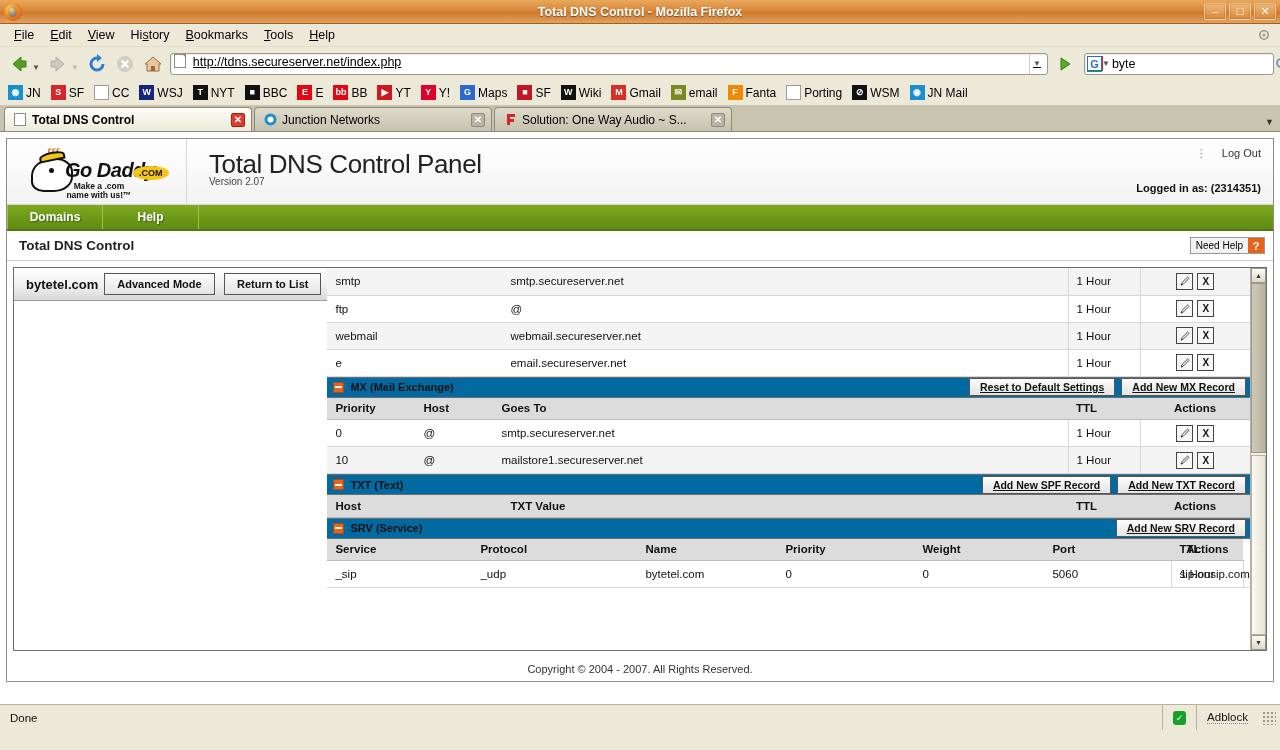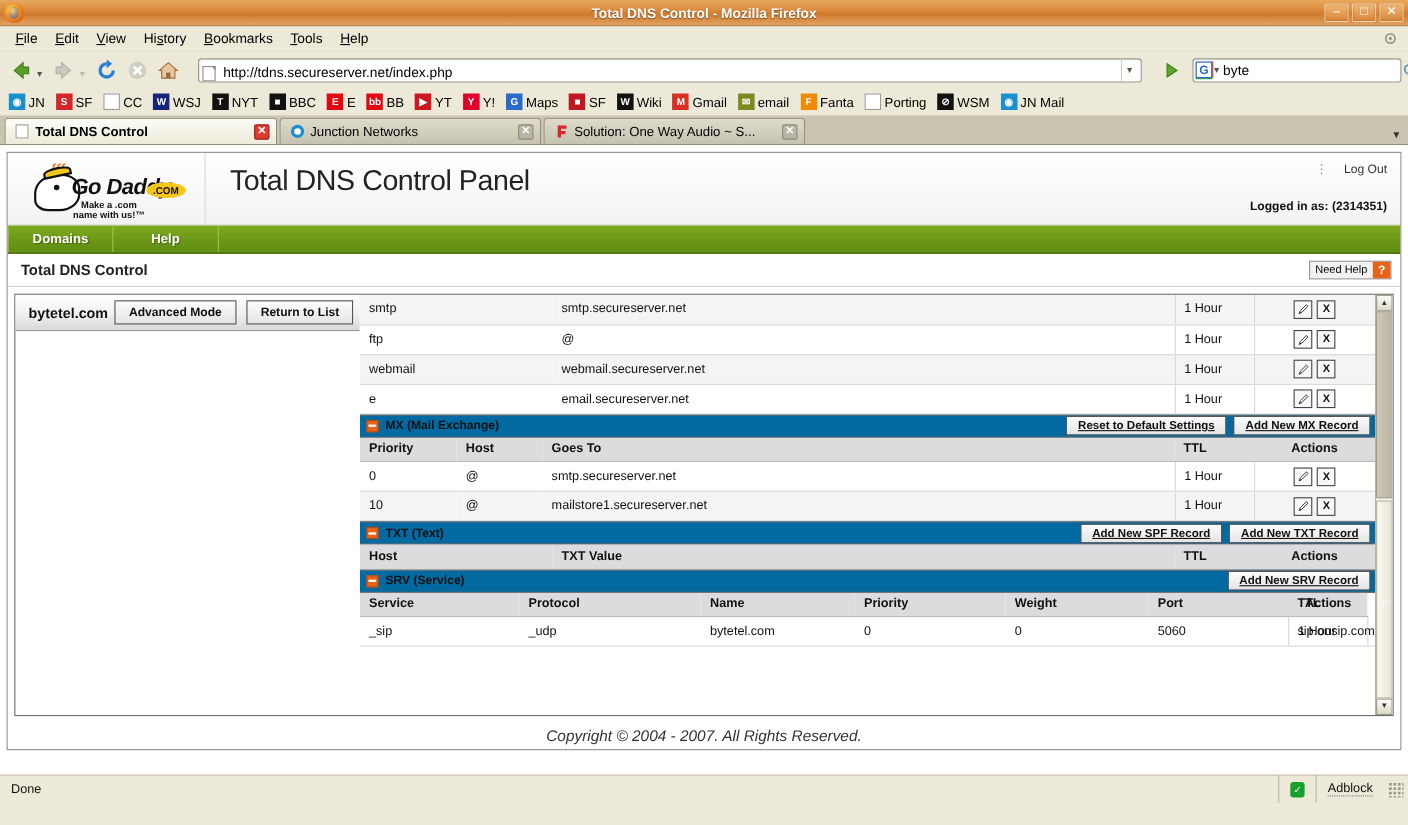"http://tdns.secureserver.net/index.php" .urlbar { align-items: flex-end -> flex-start; margin: 0 12px -> 0 2px; text-decoration: none -> underline }
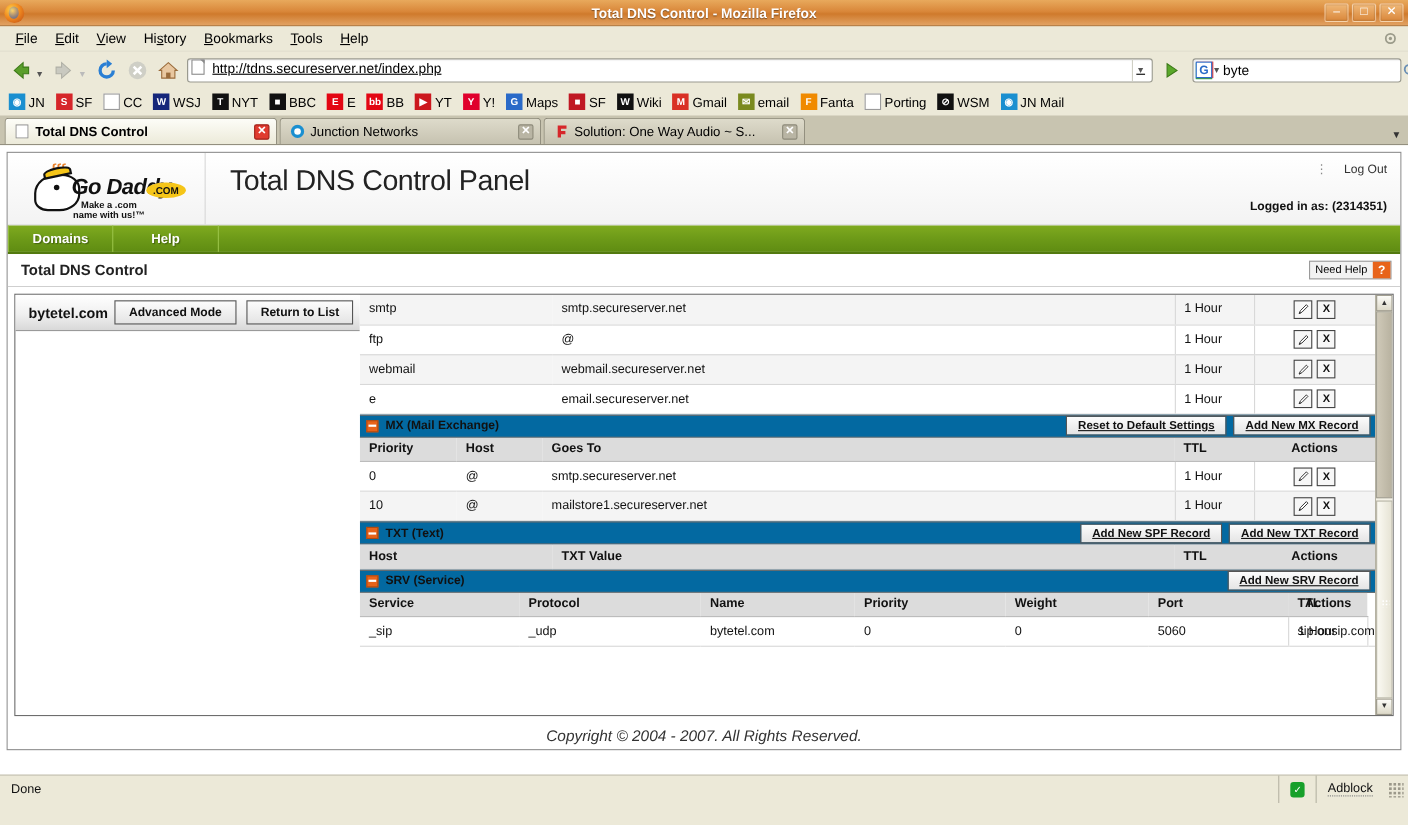"Version 2.07" div.gd-version { html: none -> <div>Version 2.07</div> }
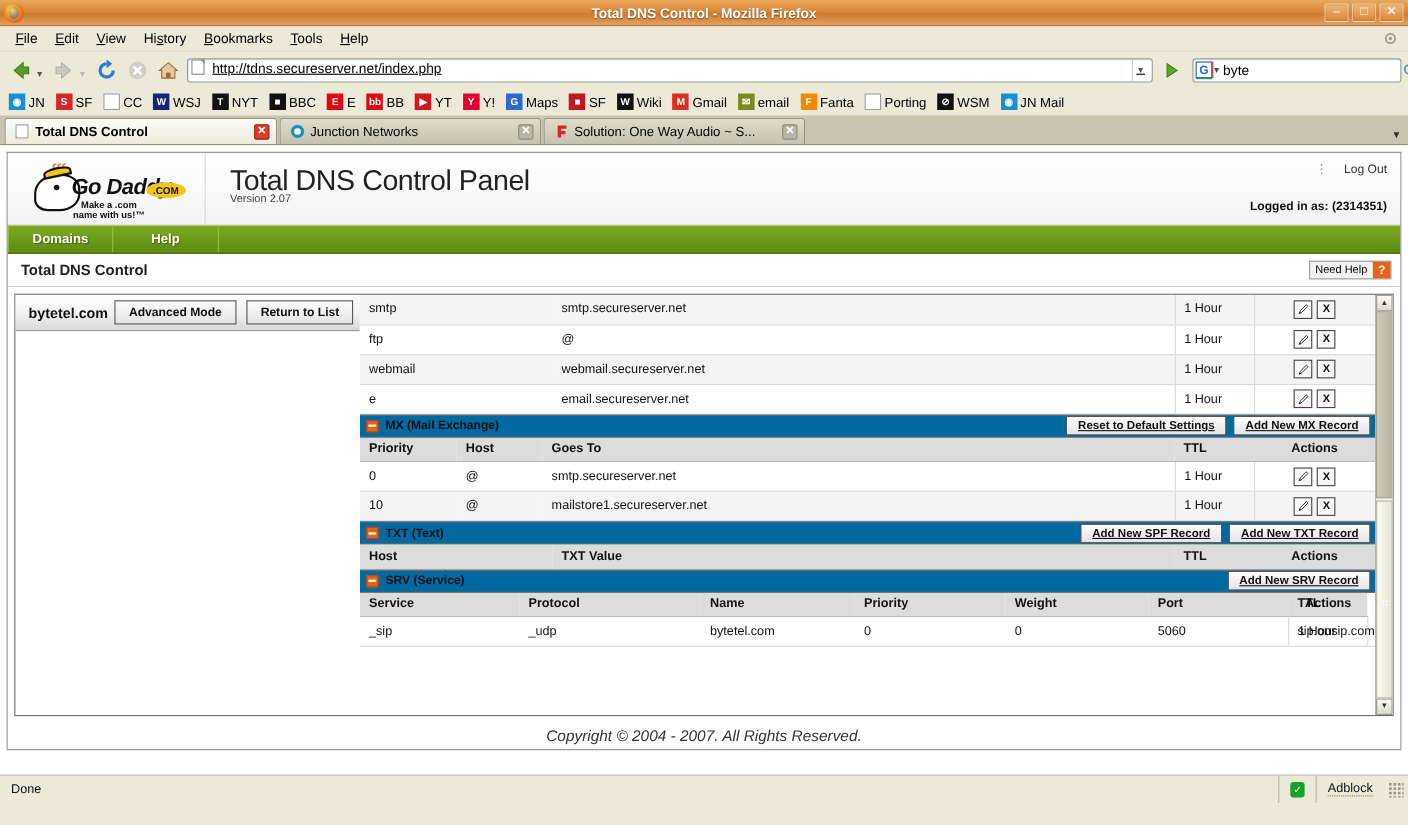"Copyright © 2004 - 2007." .gd-foot { font-size: 14px -> 11px; font-style: italic -> none }
